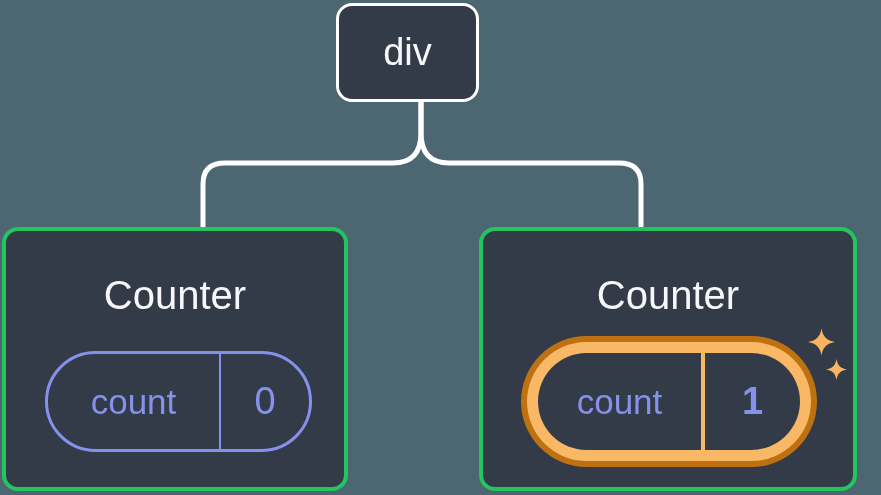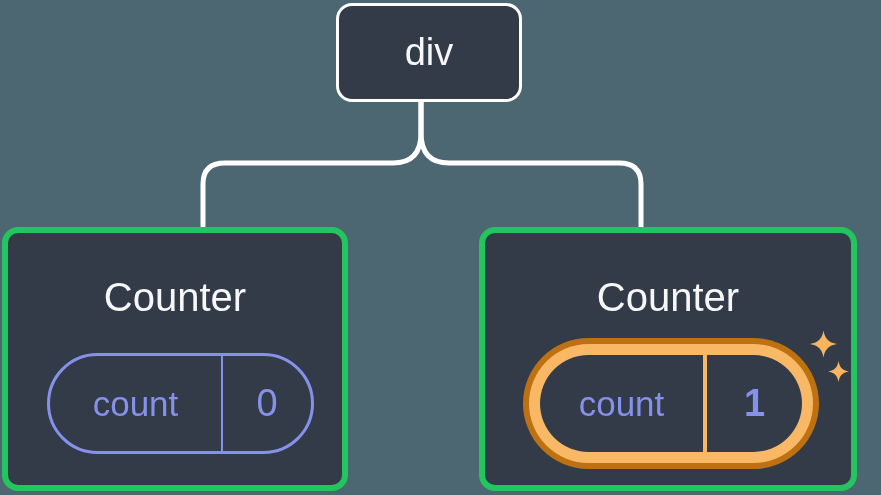"div" .node-root { width: 186px -> 143px }
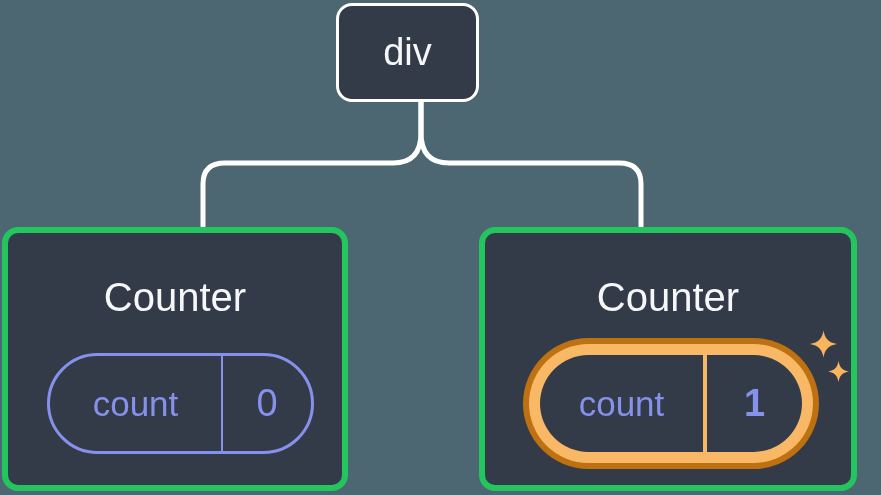"Counter" .card { border: 6px solid #22c55e -> 4px solid #22c55e }
